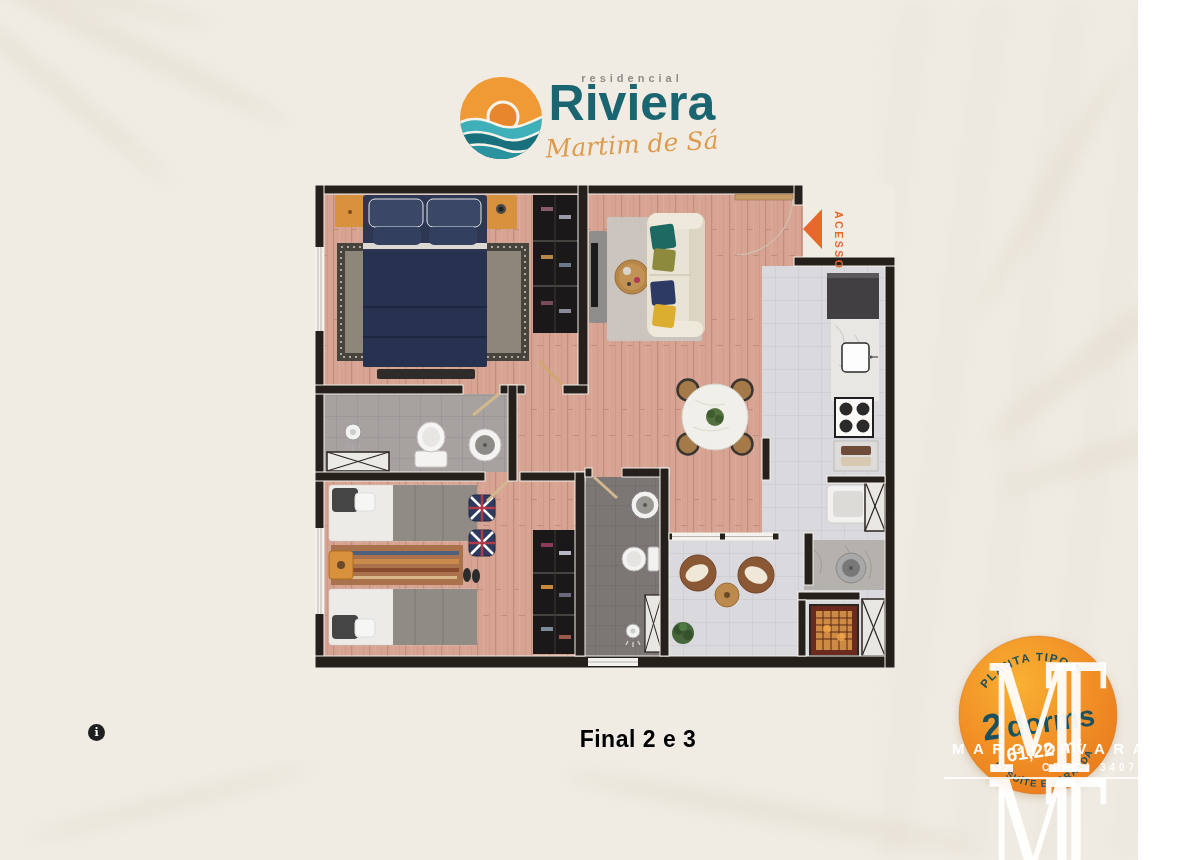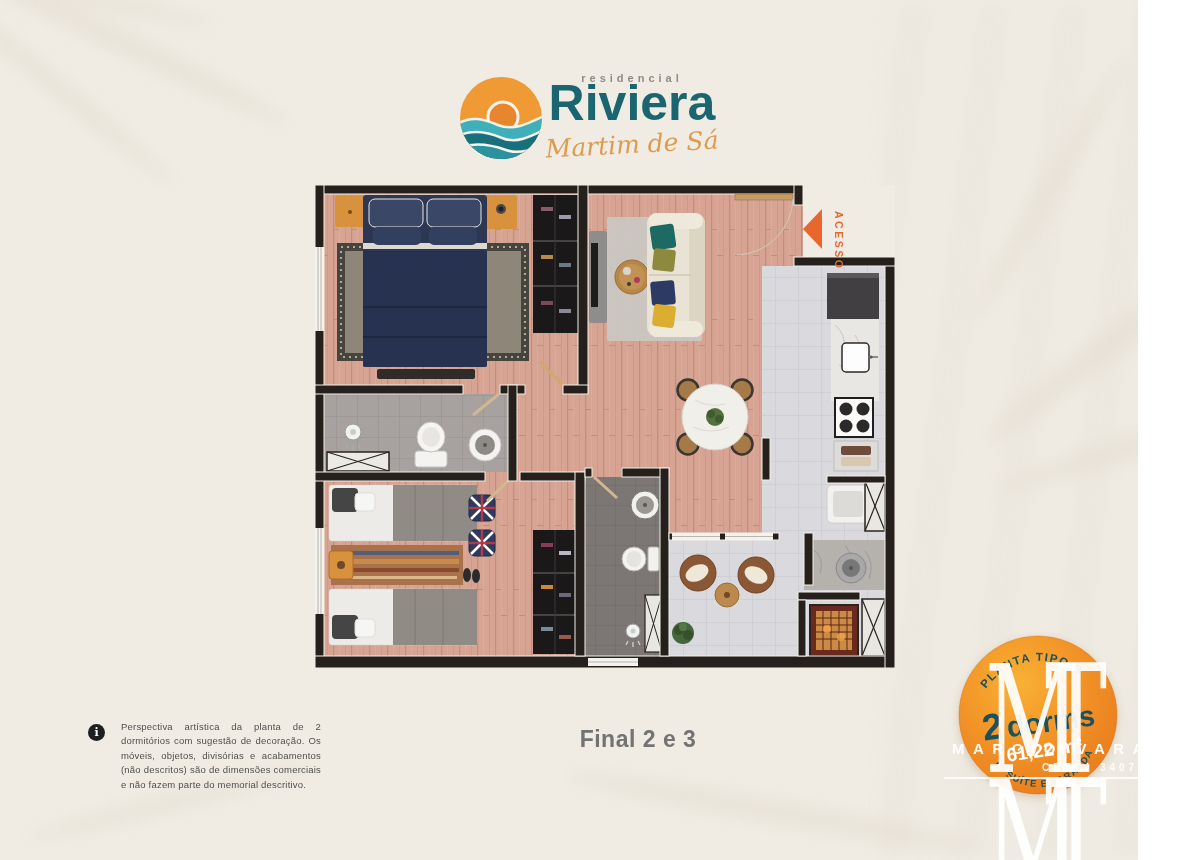"Perspectiva artística da planta de" div.disc-text { html: <div>Perspectiva artística da planta de 2 dormitórios com sugestão de decoração. Os móveis, objetos, divisórias e acabamentos (não descritos) são de dimensões comerciais e não fazem parte do memorial descritivo.</div> -> none }
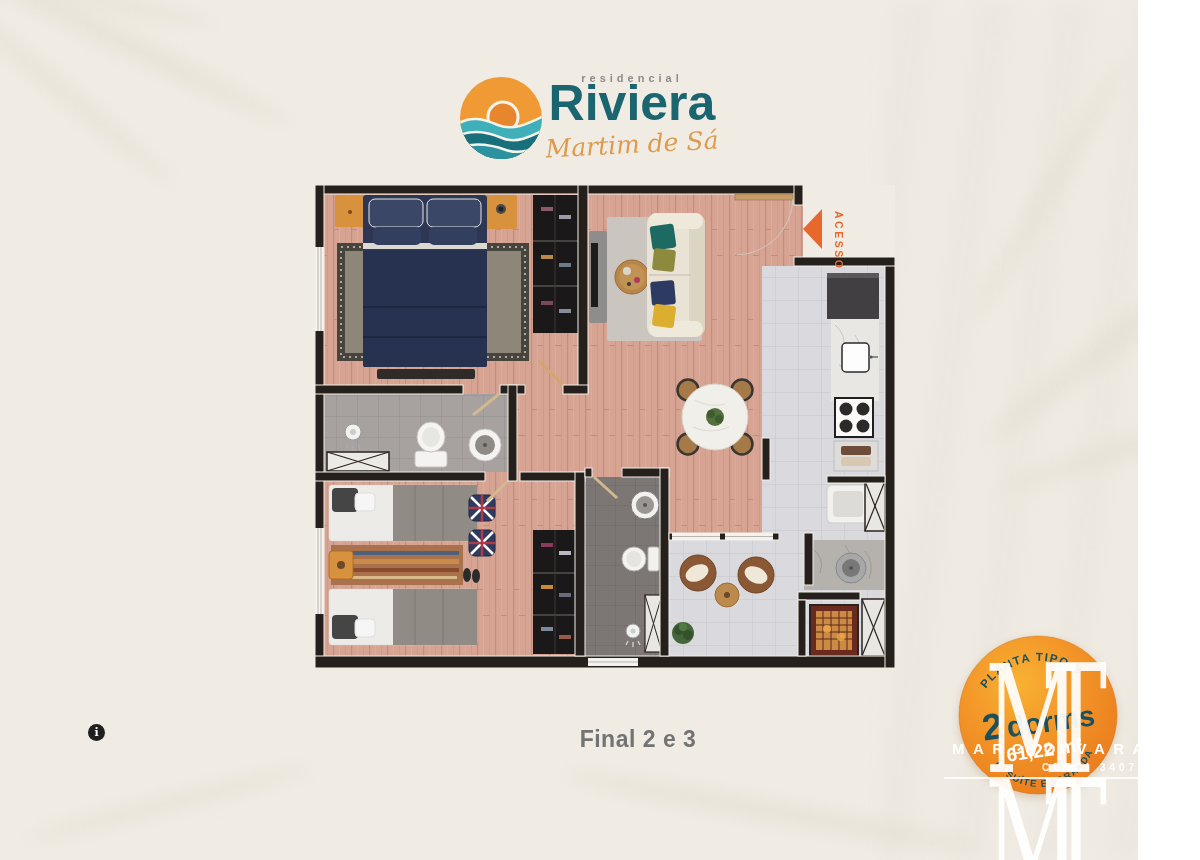"Final 2 e 3" .unit { color: #737373 -> #000000 }
